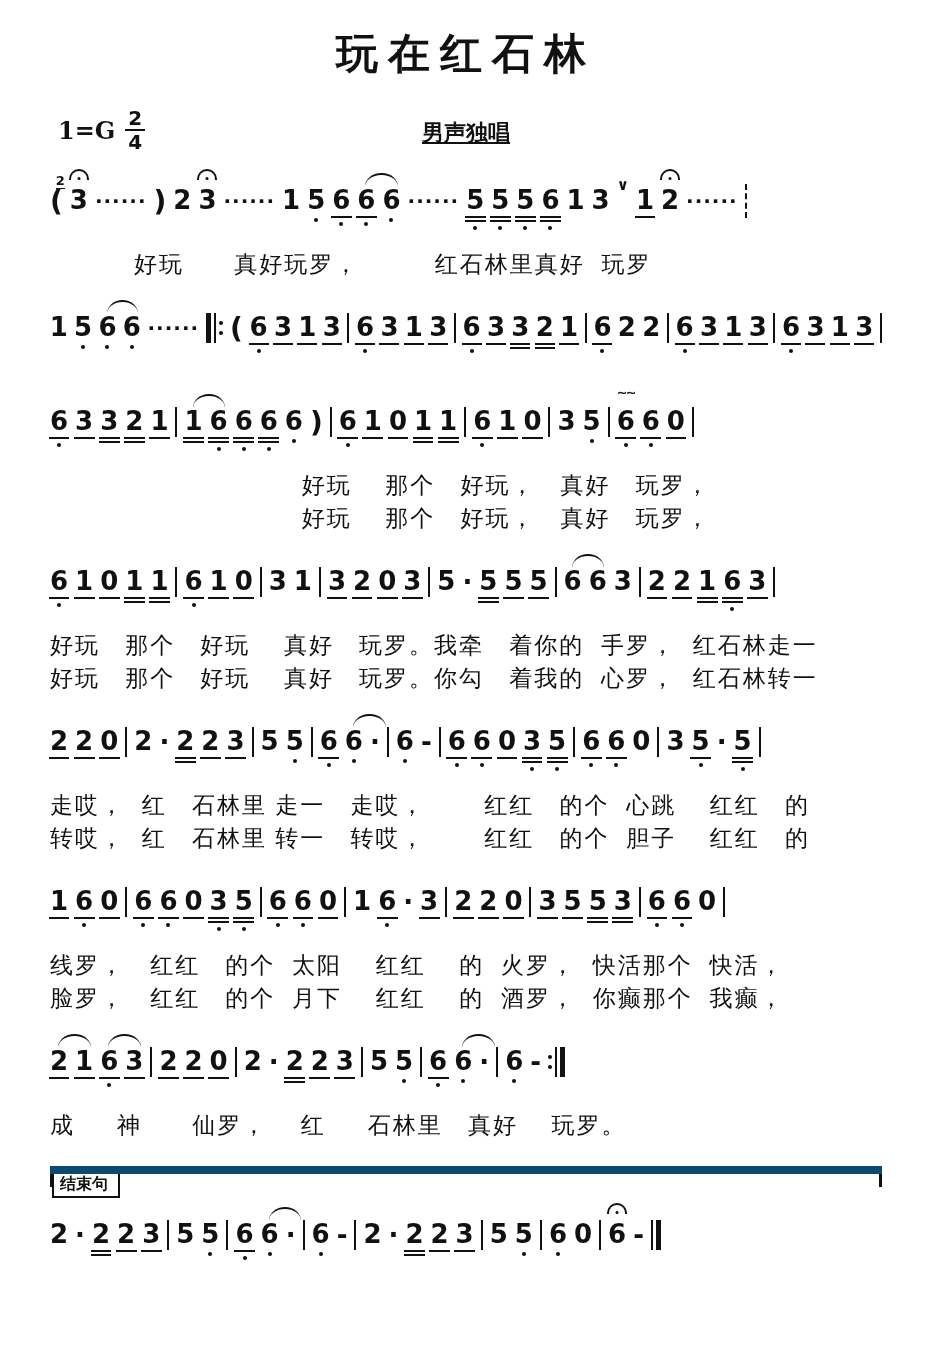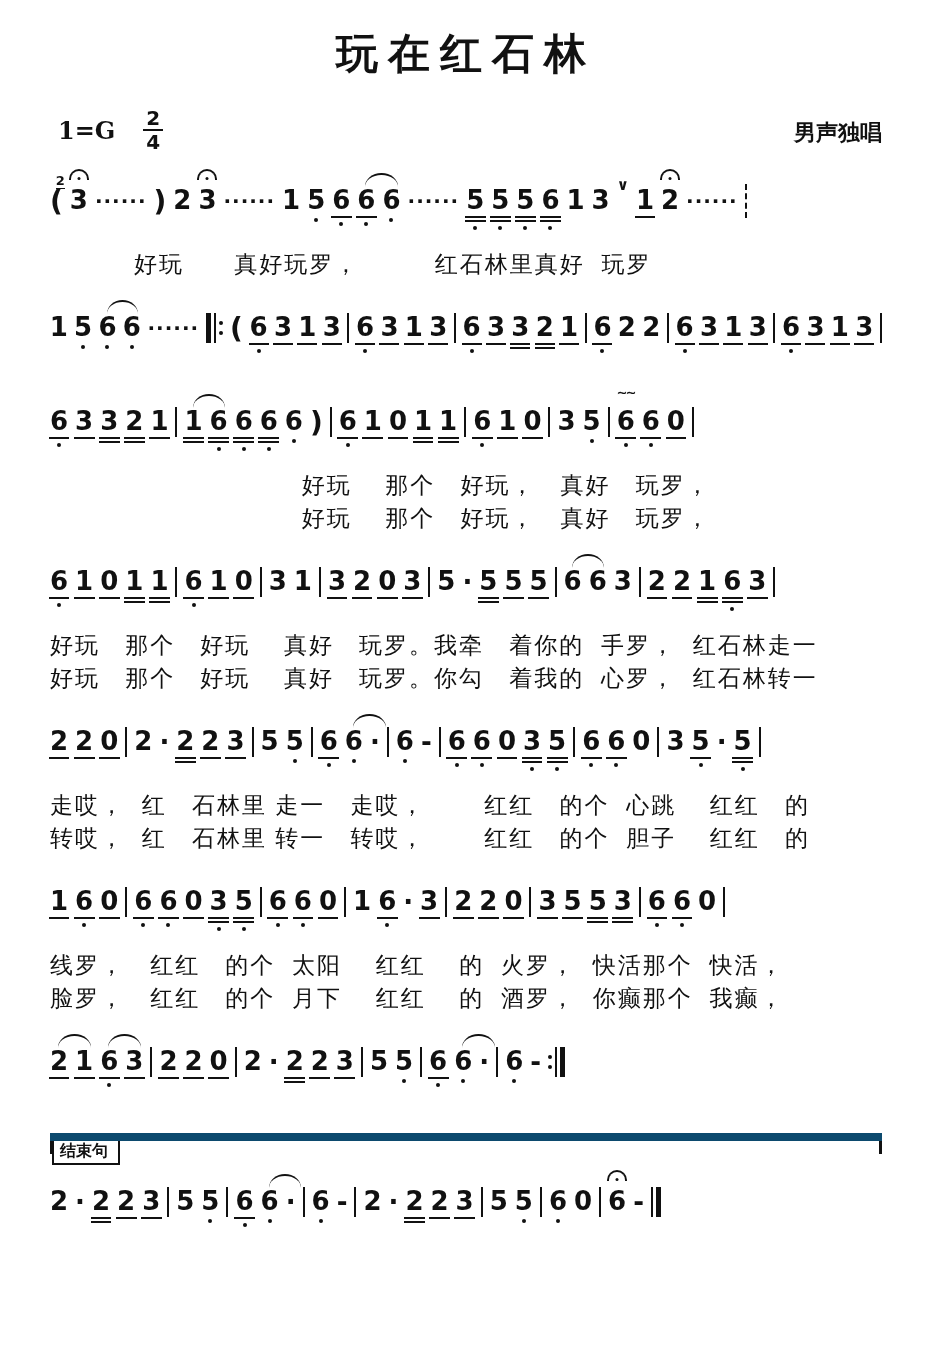"1=G" .key-sig { gap: 28px -> 10px }
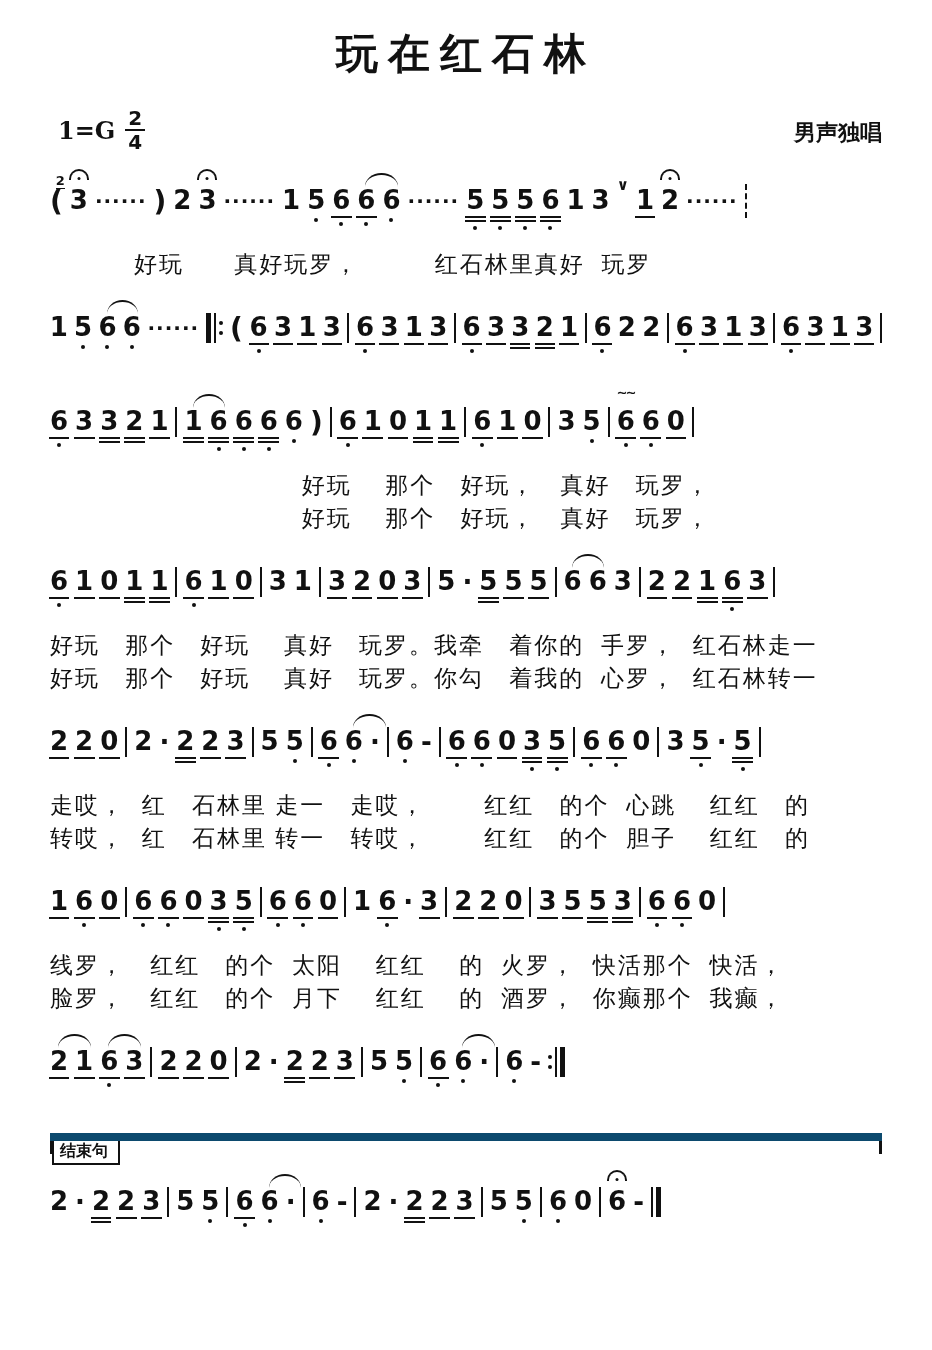"男声独唱" .voice { text-align: right -> center; text-decoration: none -> underline }
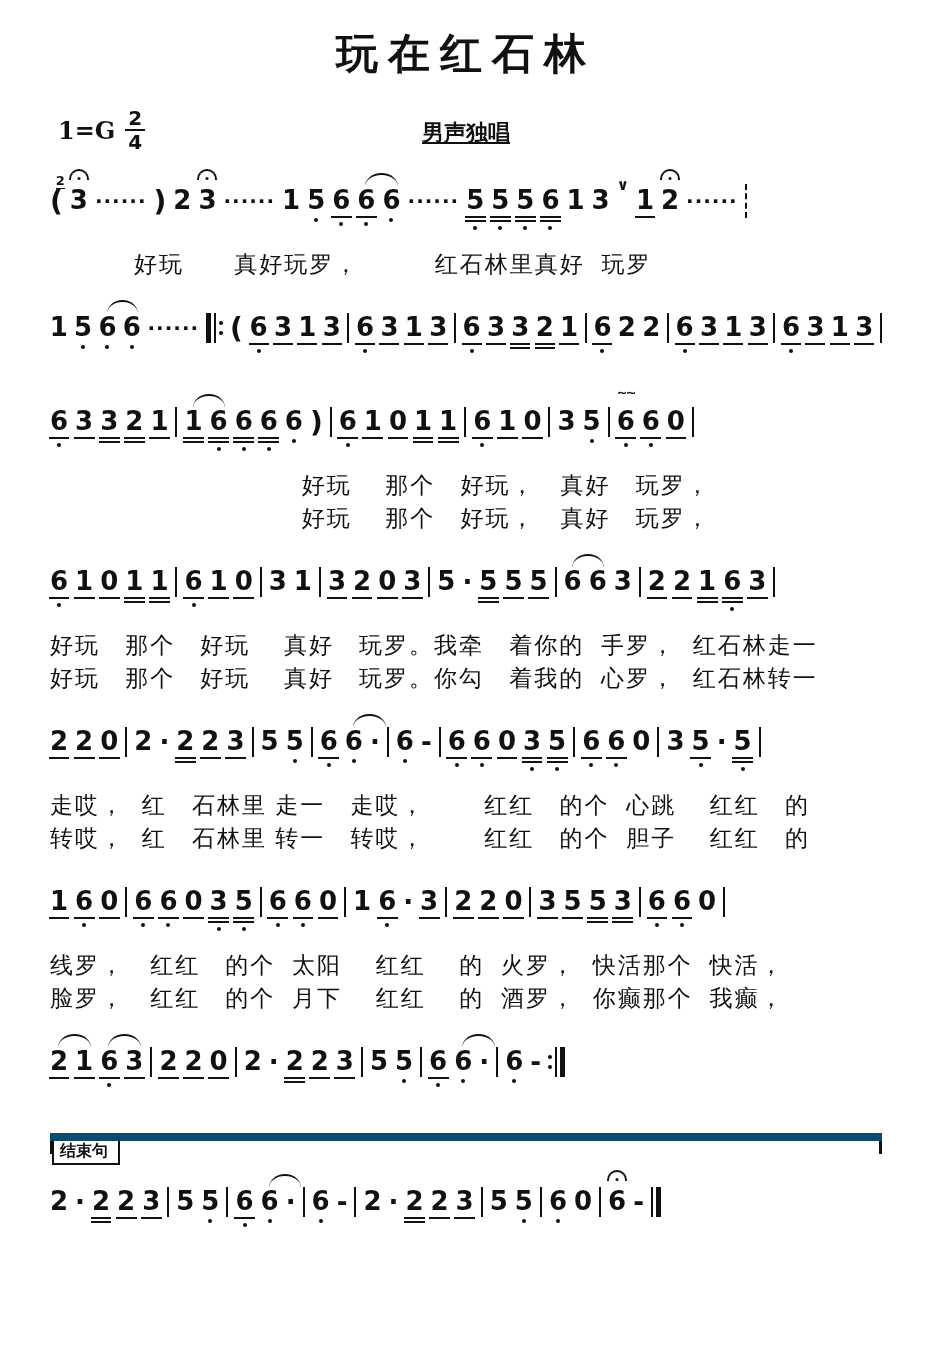"成 神 仙罗， 红 石林里" div.lyric-row { html: none -> <div>成 神 仙罗， 红 石林里 真好 玩罗。</div> }
